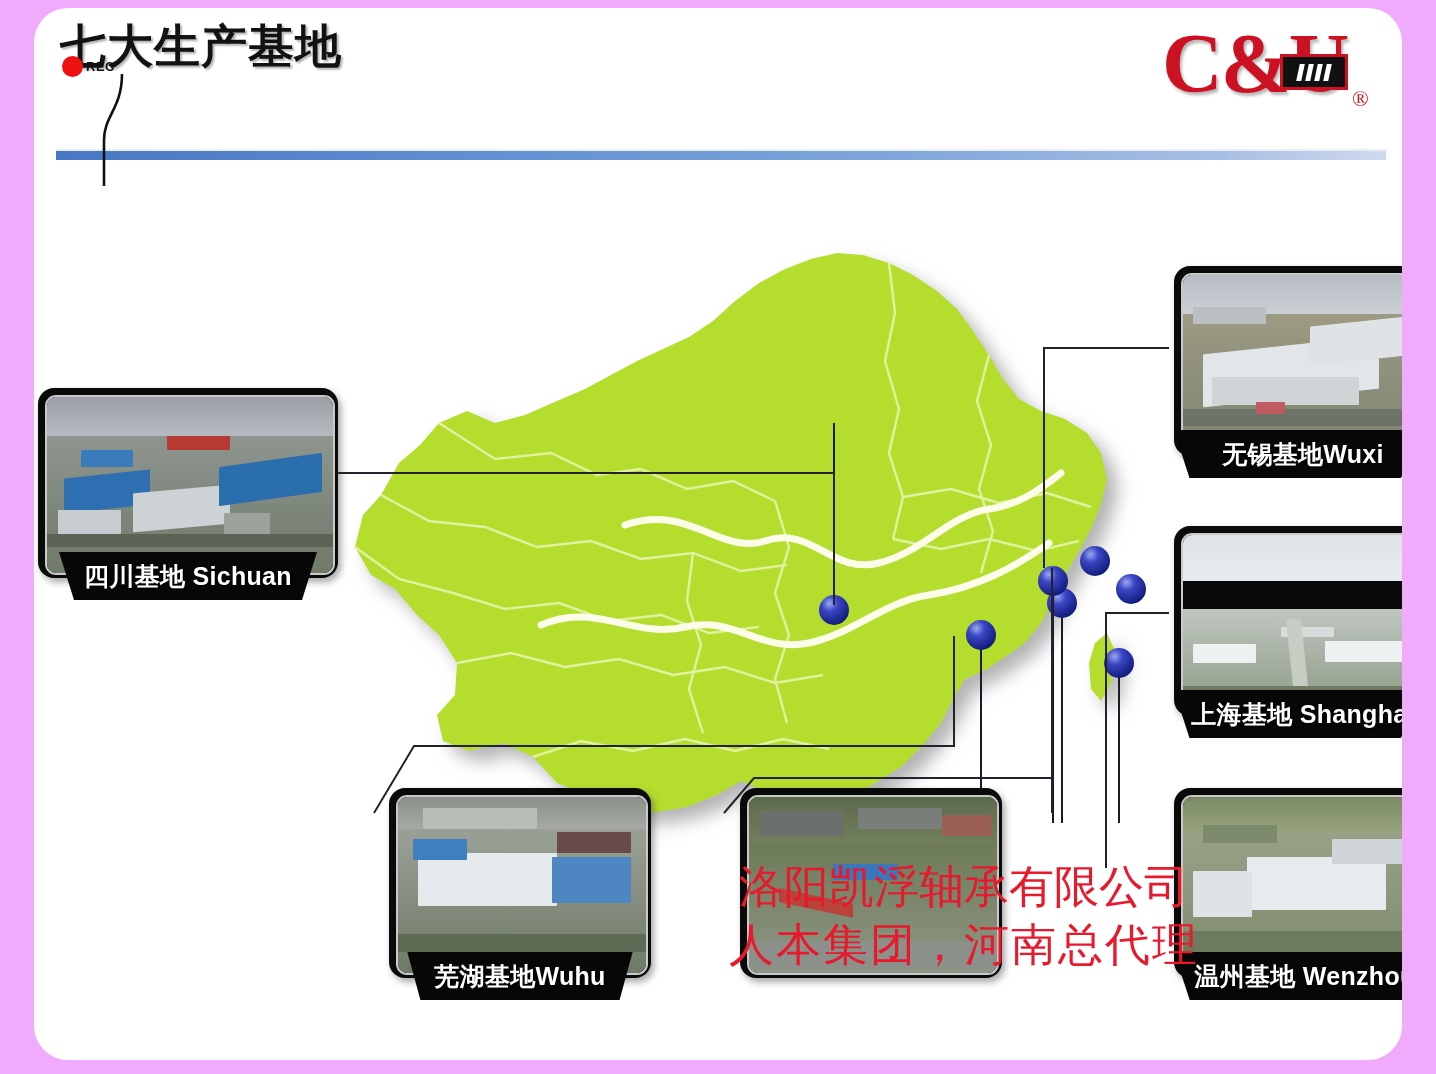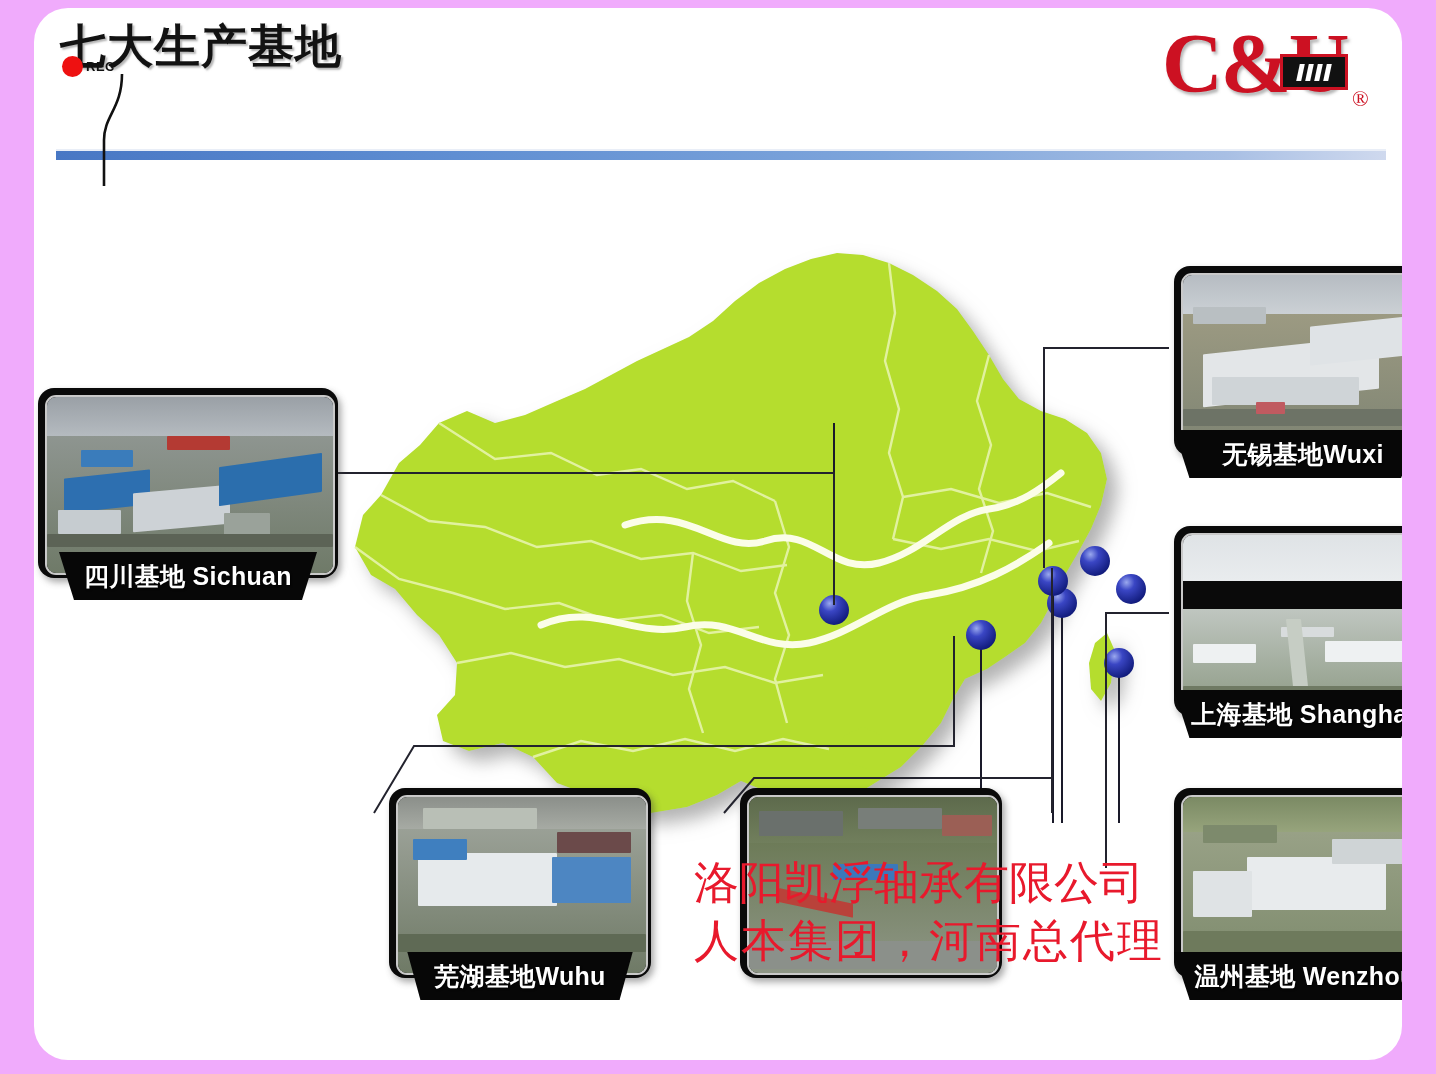"洛阳凯浮轴承有限公司" #wm { font-family: Liberation Mono, monospace -> Liberation Sans, sans-serif; text-align: none -> center }
